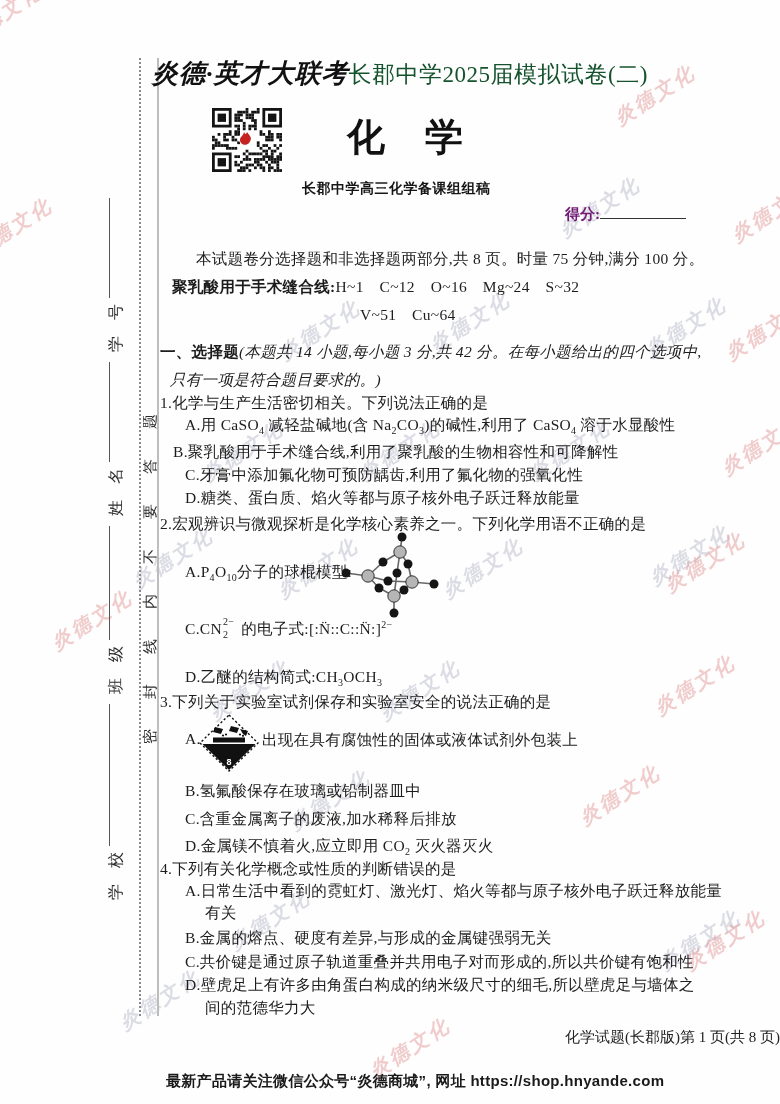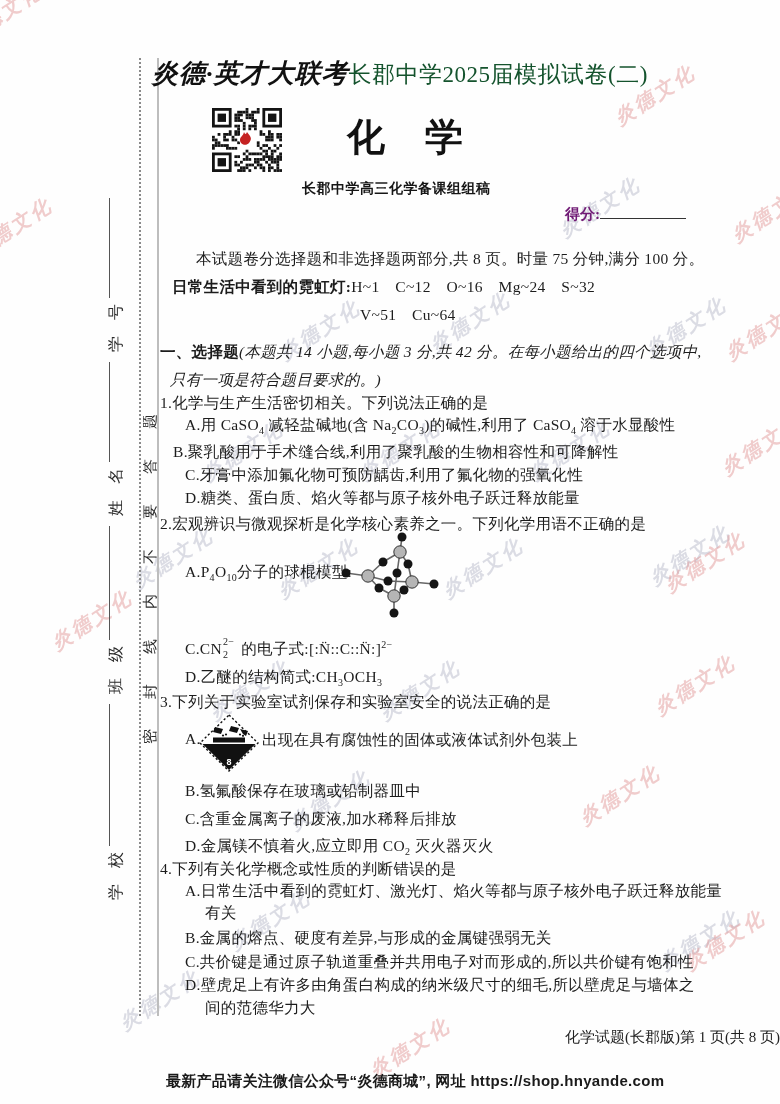"日常生活中看到的霓虹灯:" span.b { text: 日常生活中看到的霓虹灯 -> 聚乳酸用于手术缝合线 }
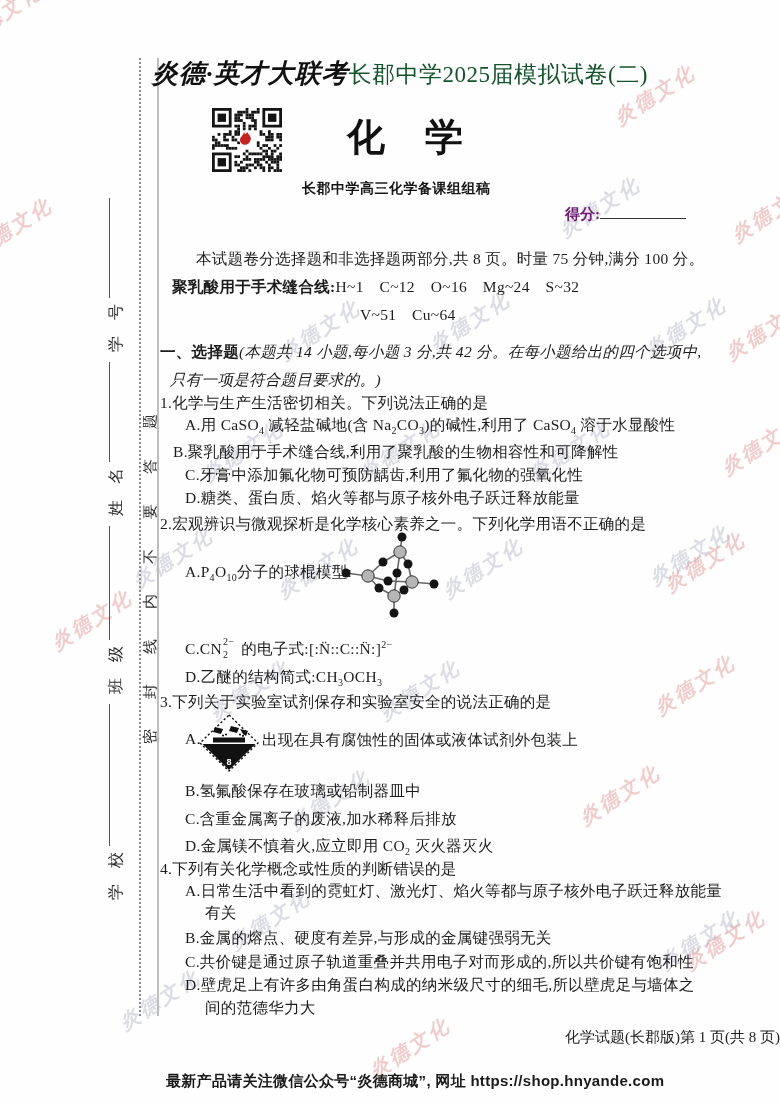"C.CN" div.ln { top: 639px -> 619px }
